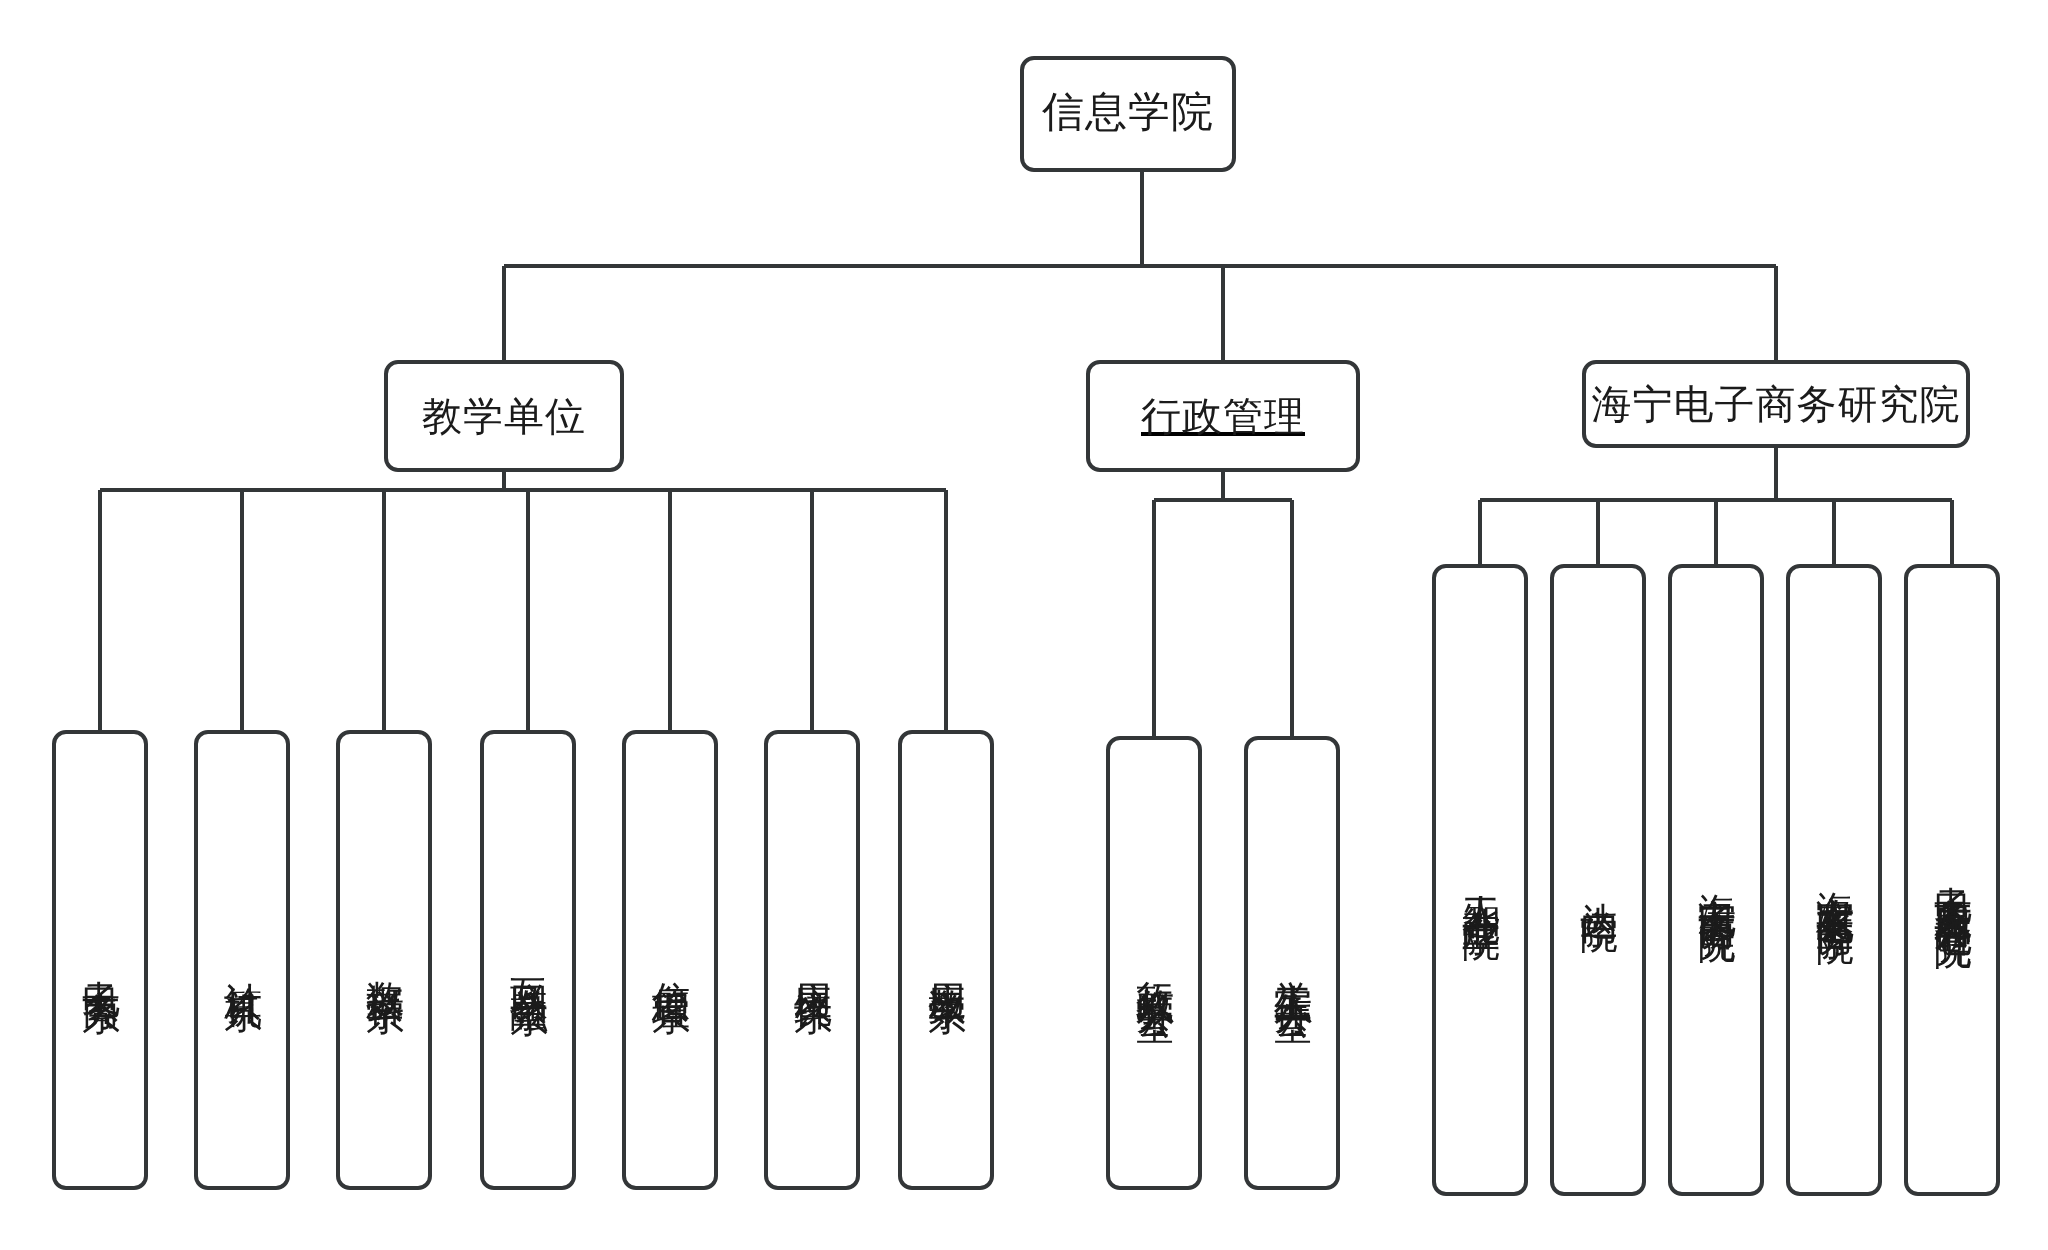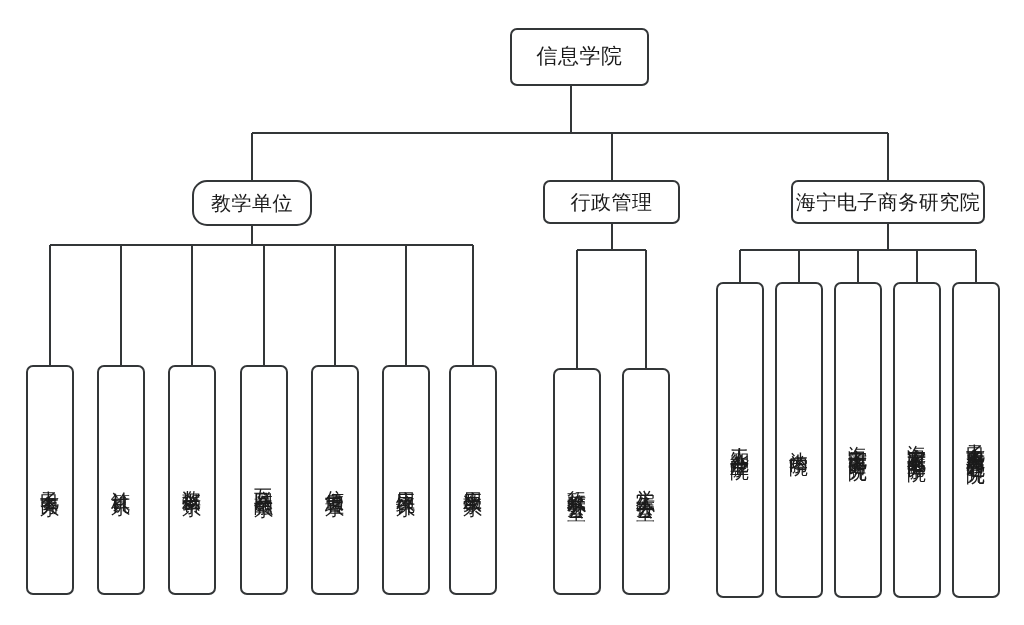"信息学院" div.node { width: 139px -> 108px }
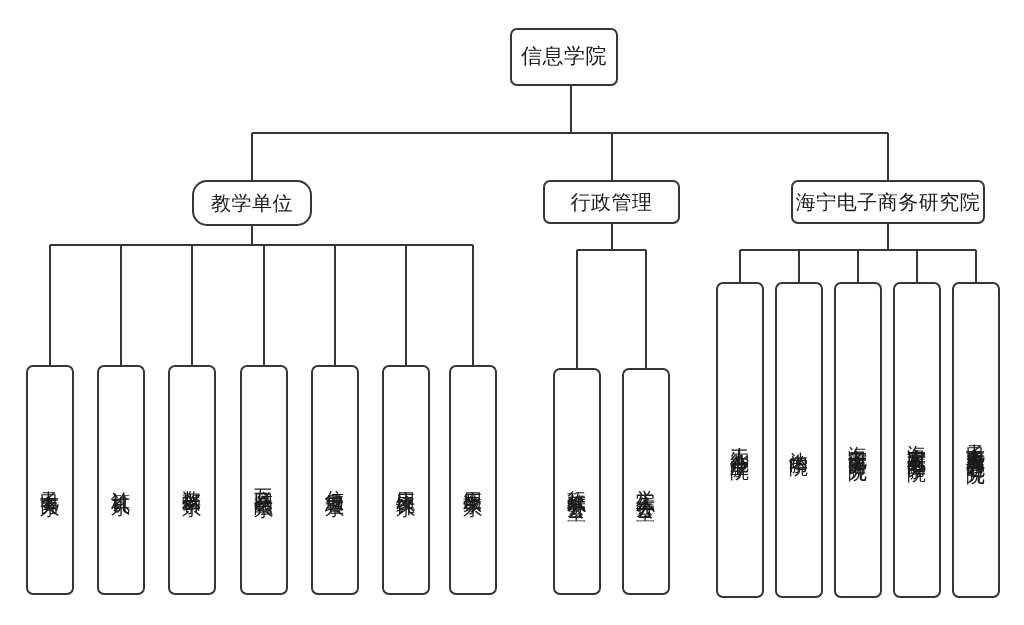"教学单位" div.node { border-radius: 15px -> none; height: 46px -> 56px }
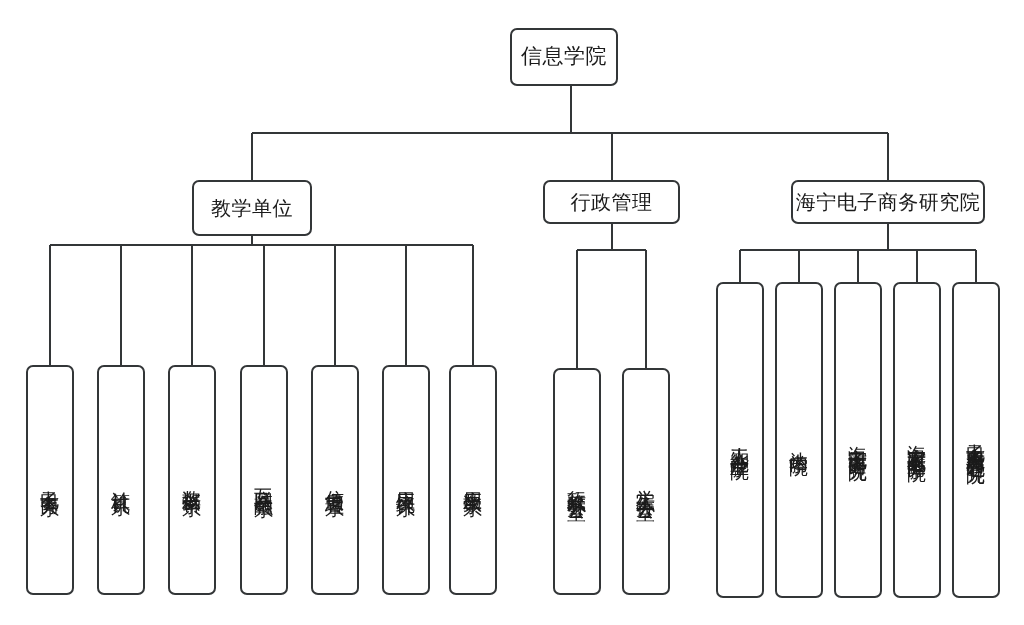"行政管理" div.node { height: 44px -> 56px; text-decoration: none -> underline }
